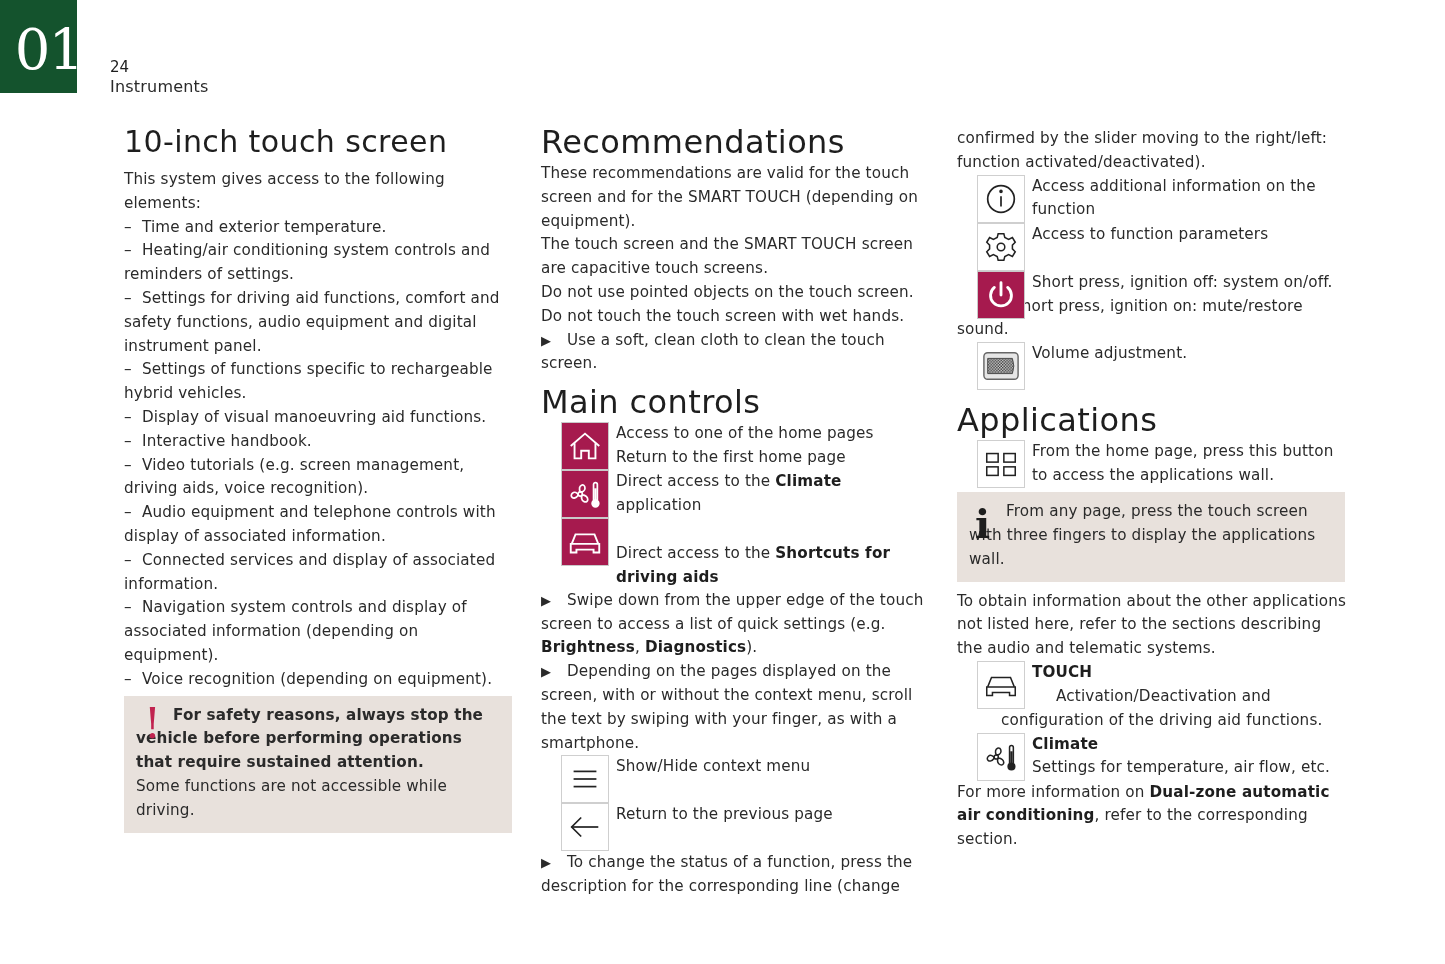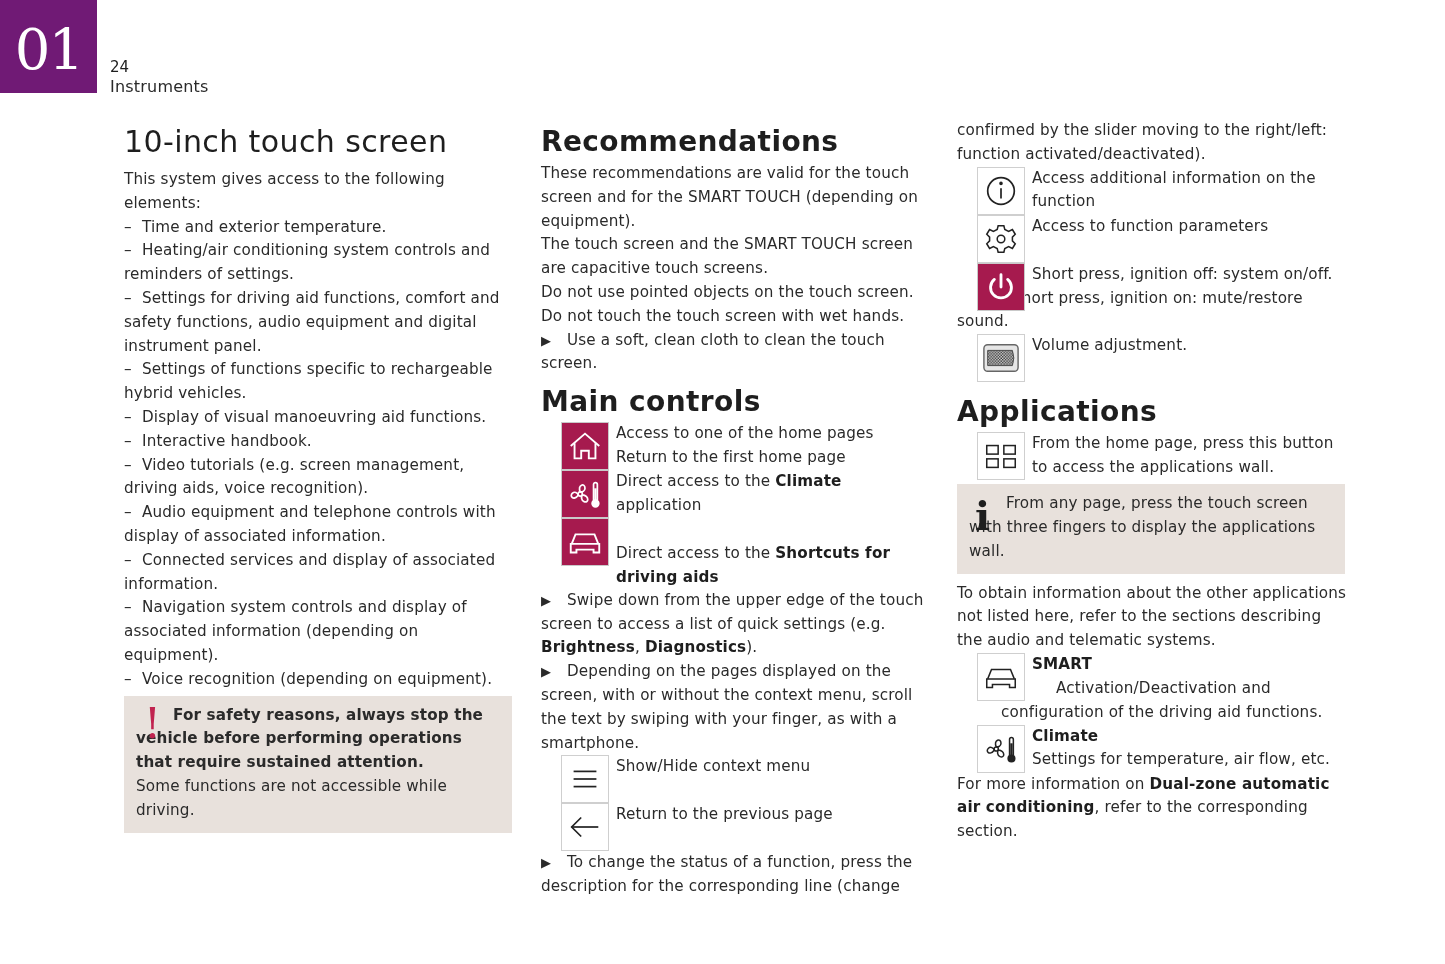"01" .chapter-tab { background: #701a75 -> #14532d; width: 97px -> 77px }
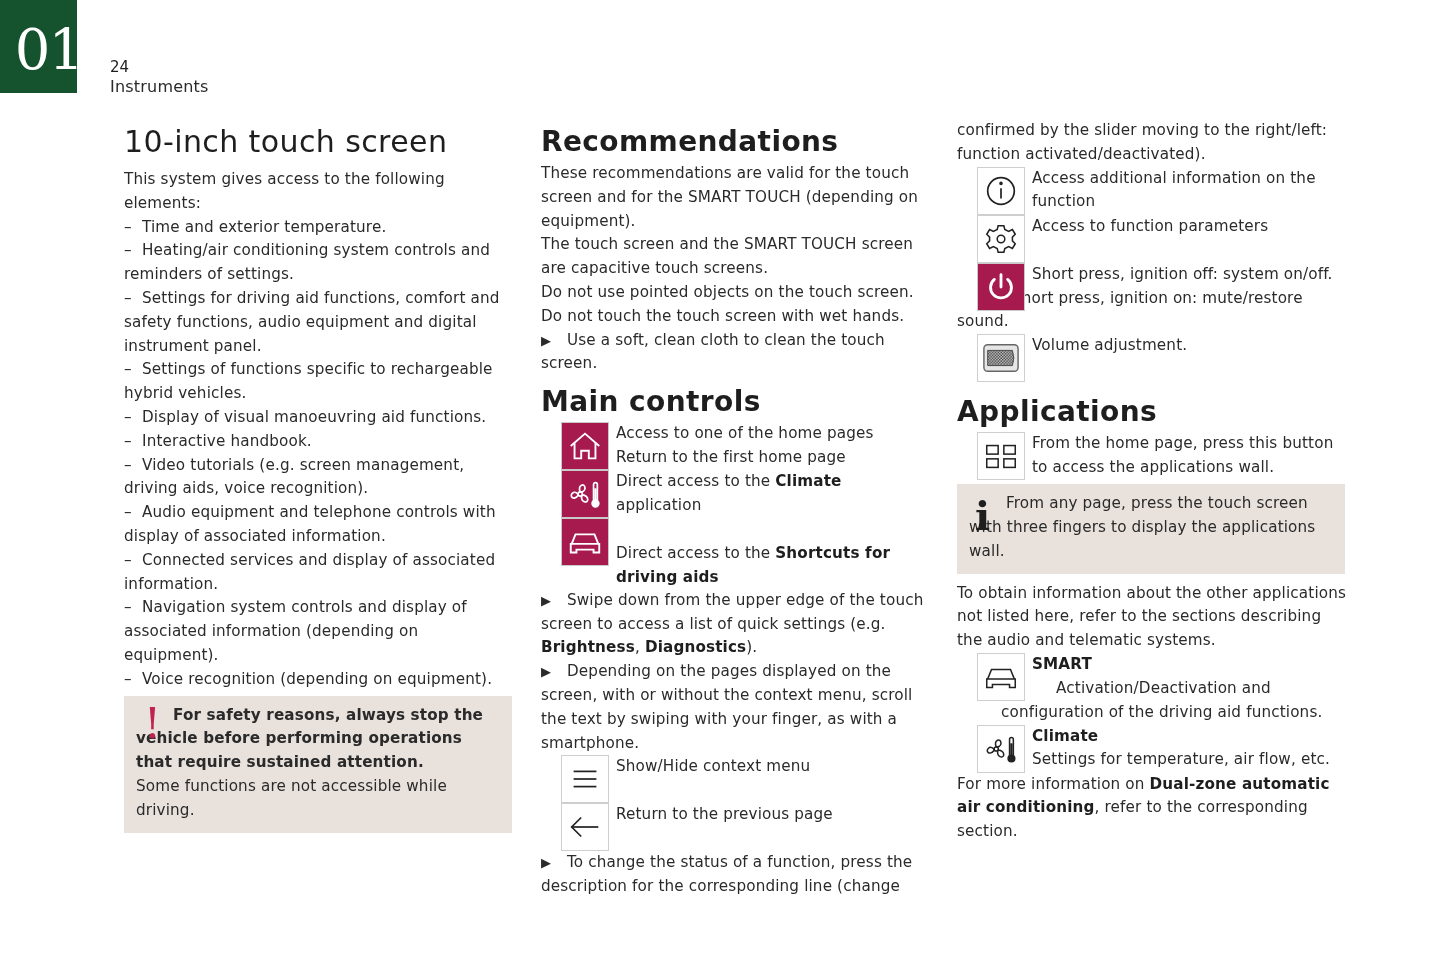"Recommendations" h2.subtitle { font-size: 28px -> 32px; font-weight: bold -> normal }
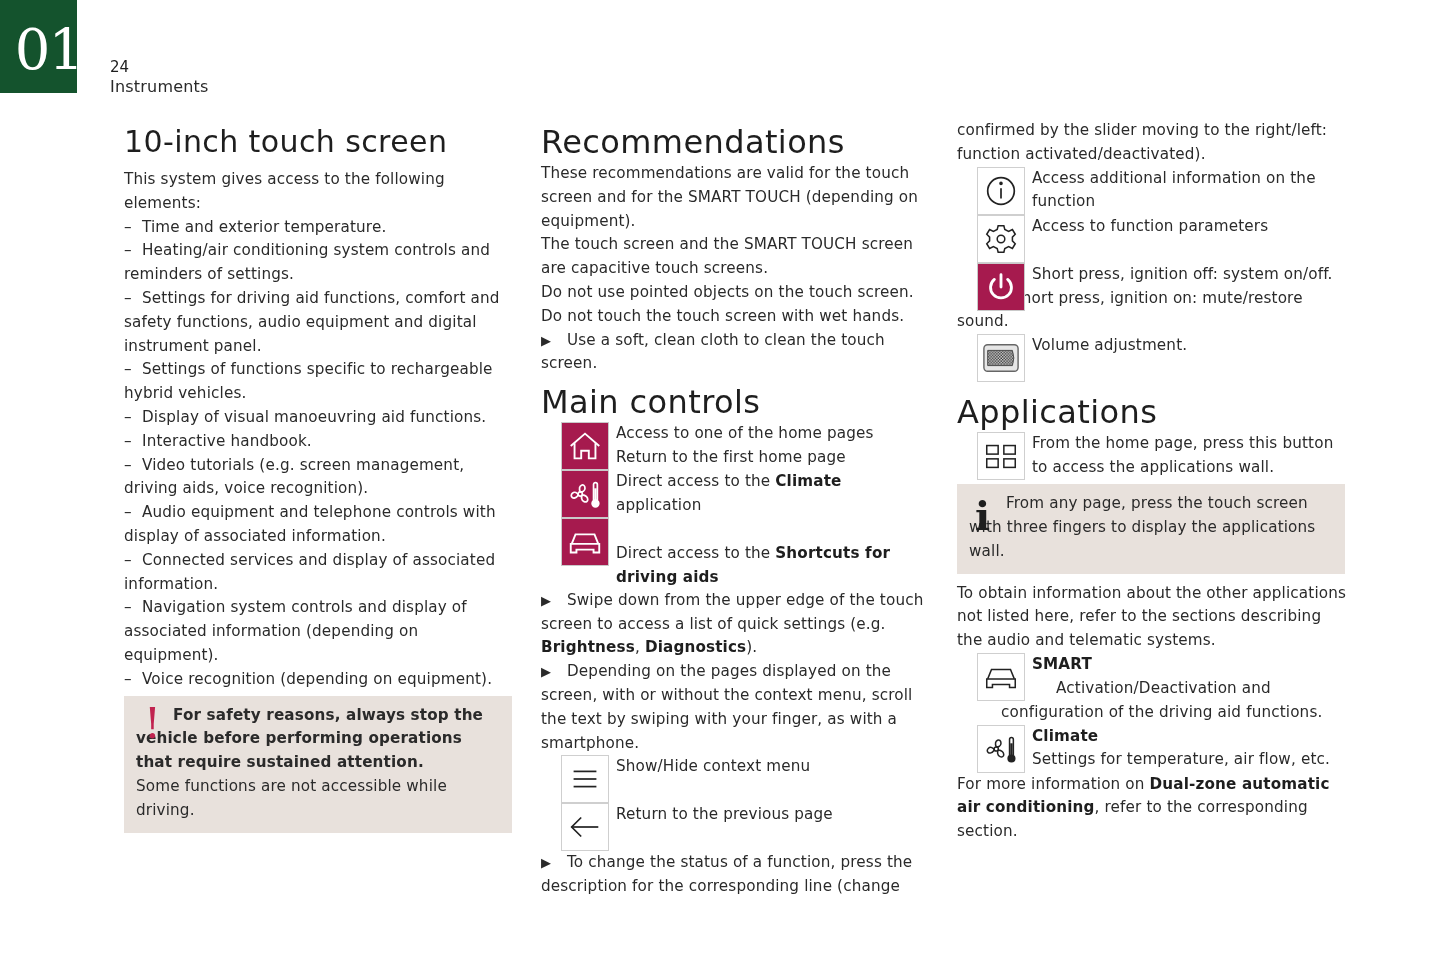"confirmed by the slider moving" .col3 { top: 119px -> 127px }
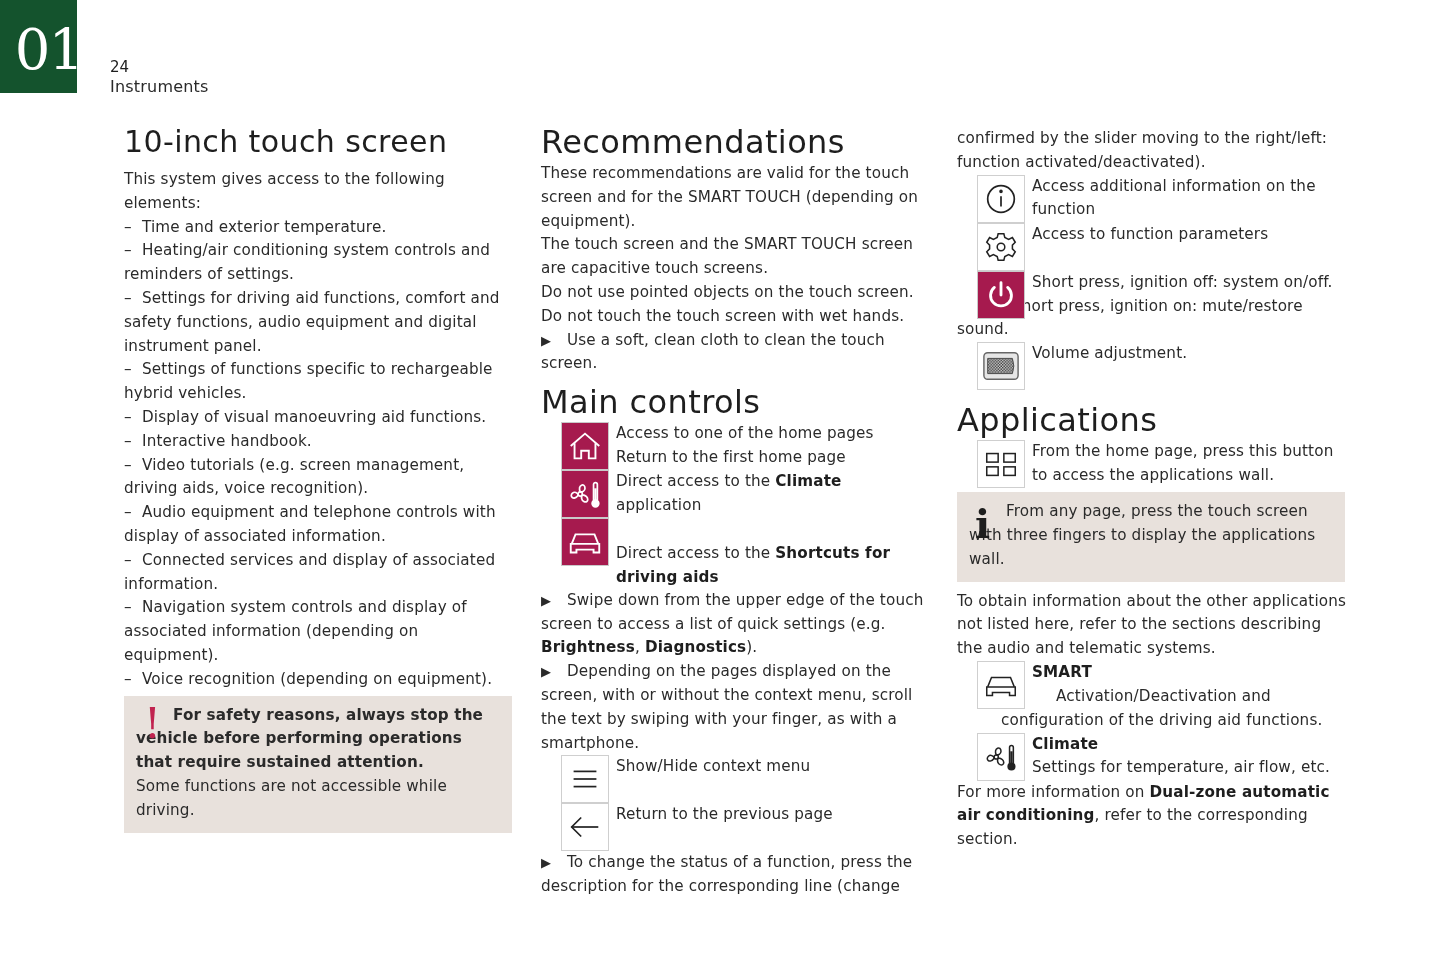"SMART" b { text: SMART -> TOUCH }
